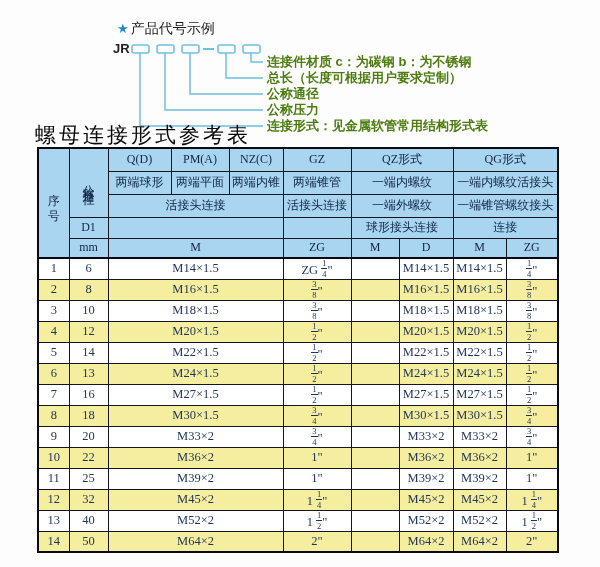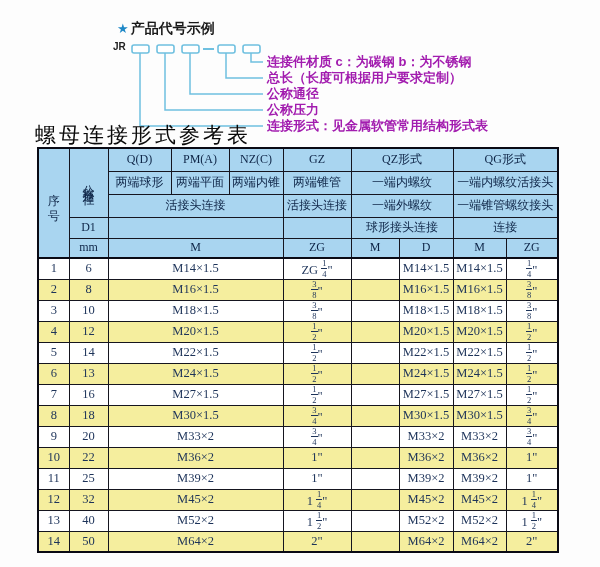"★ 产品代号示例" #diag-title { font-weight: bold -> normal }
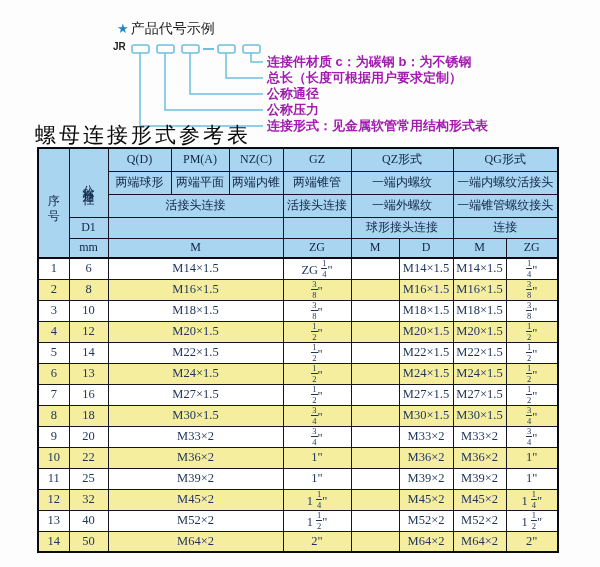"JR" #jr-label { font-size: 10px -> 13px }
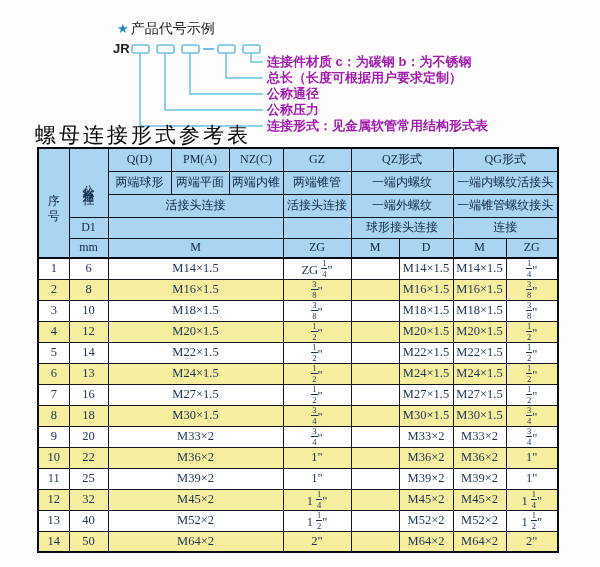"连接件材质 c：为碳钢 b：为不锈钢" .diag-label { color: #a21caf -> #4d7c0f }
